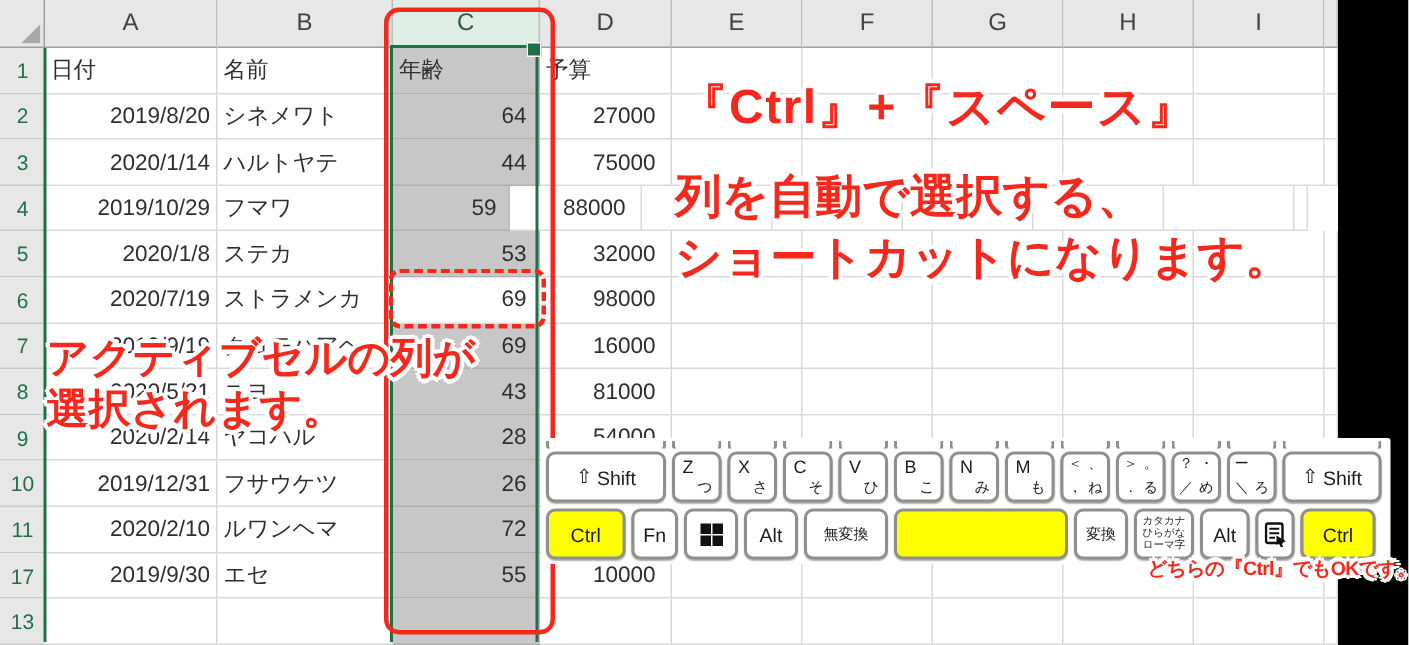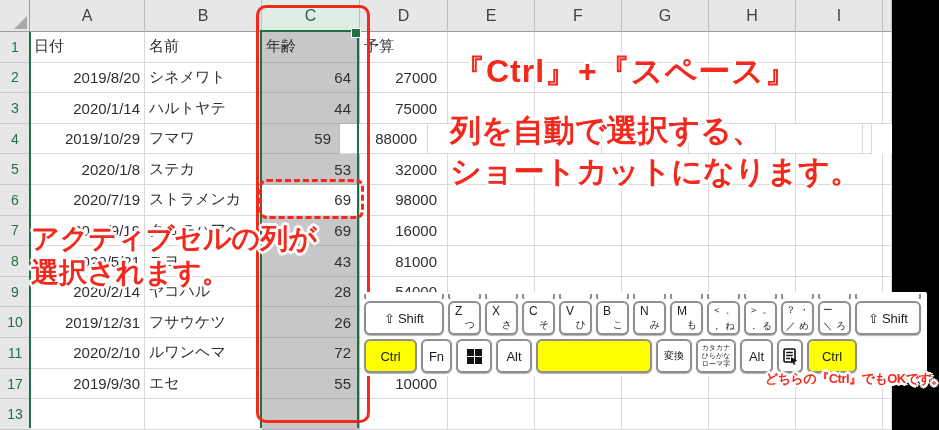"無変換" div.key { html: none -> <div>無変換</div> }
